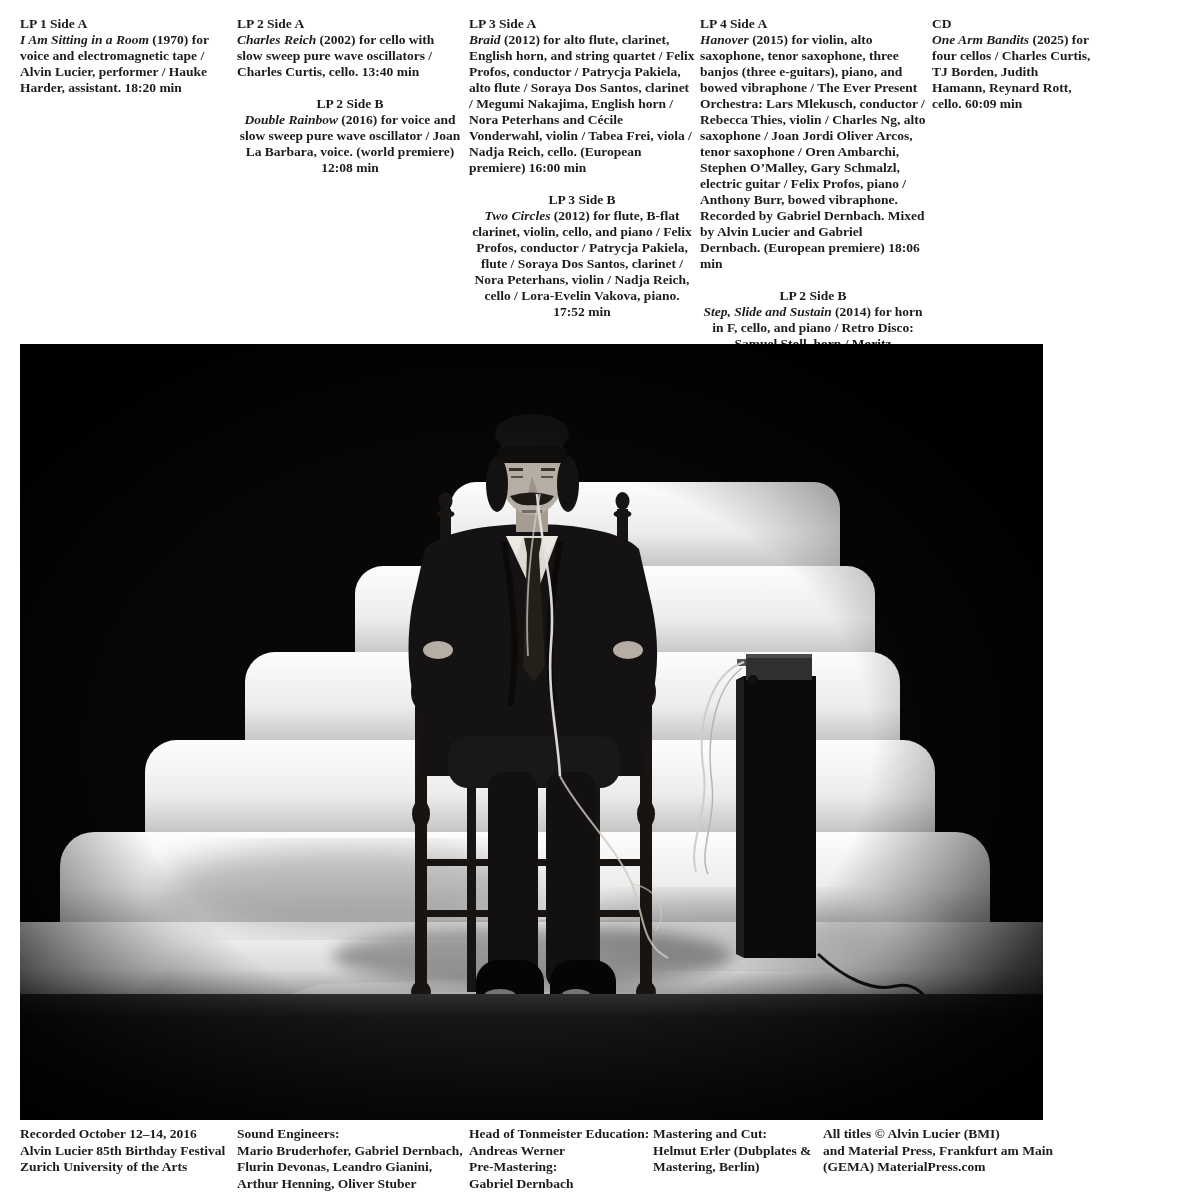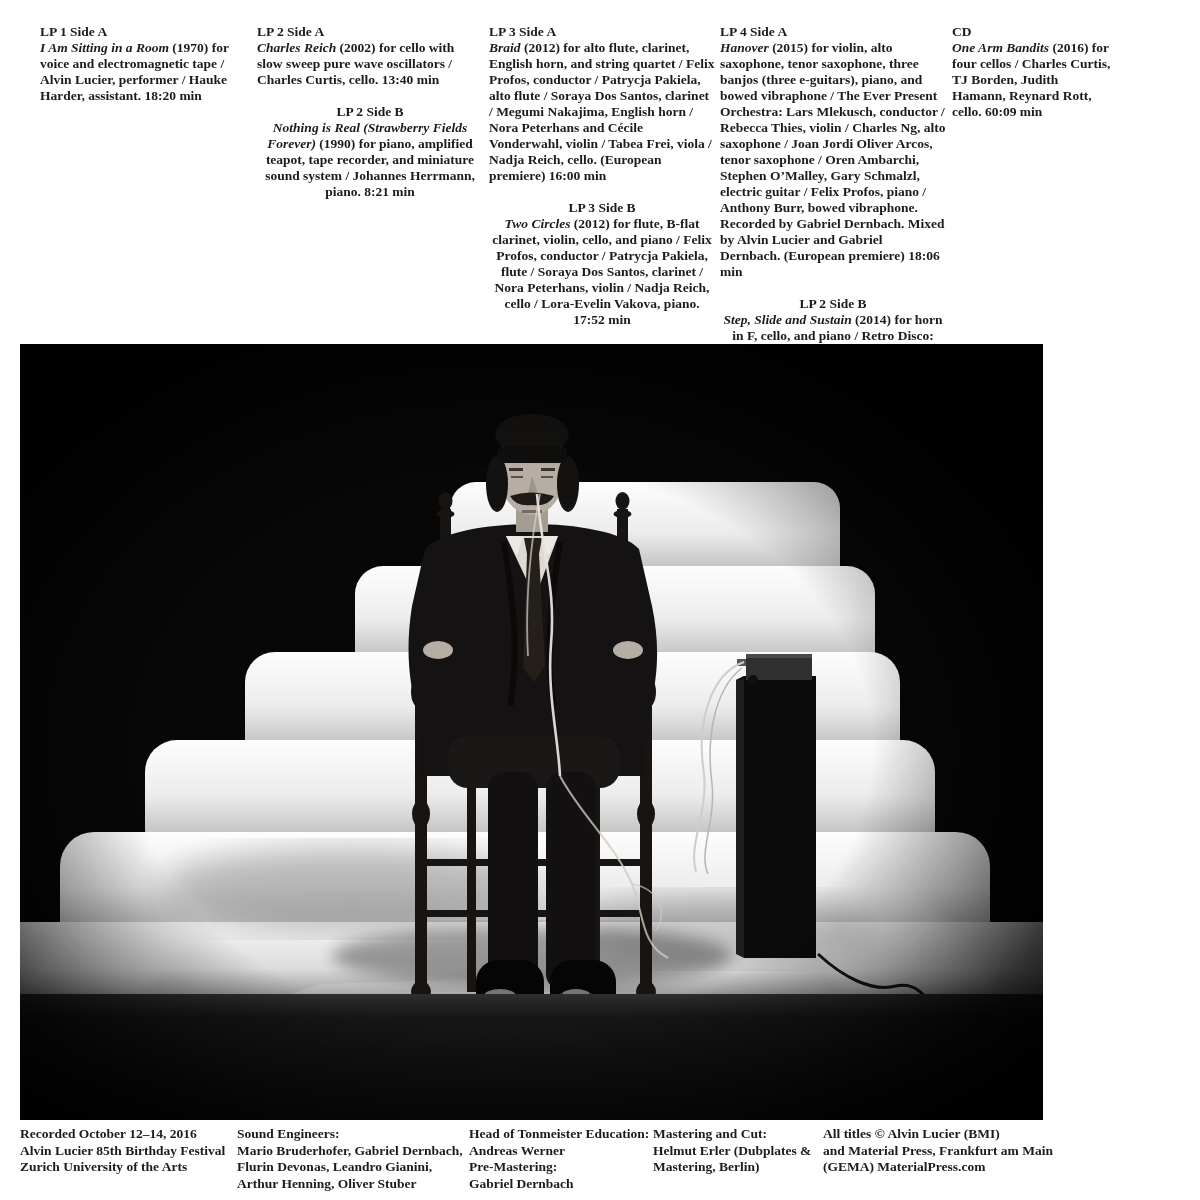"LP 1 Side A" .col { margin-left: 20px -> none; top: 24px -> 16px }
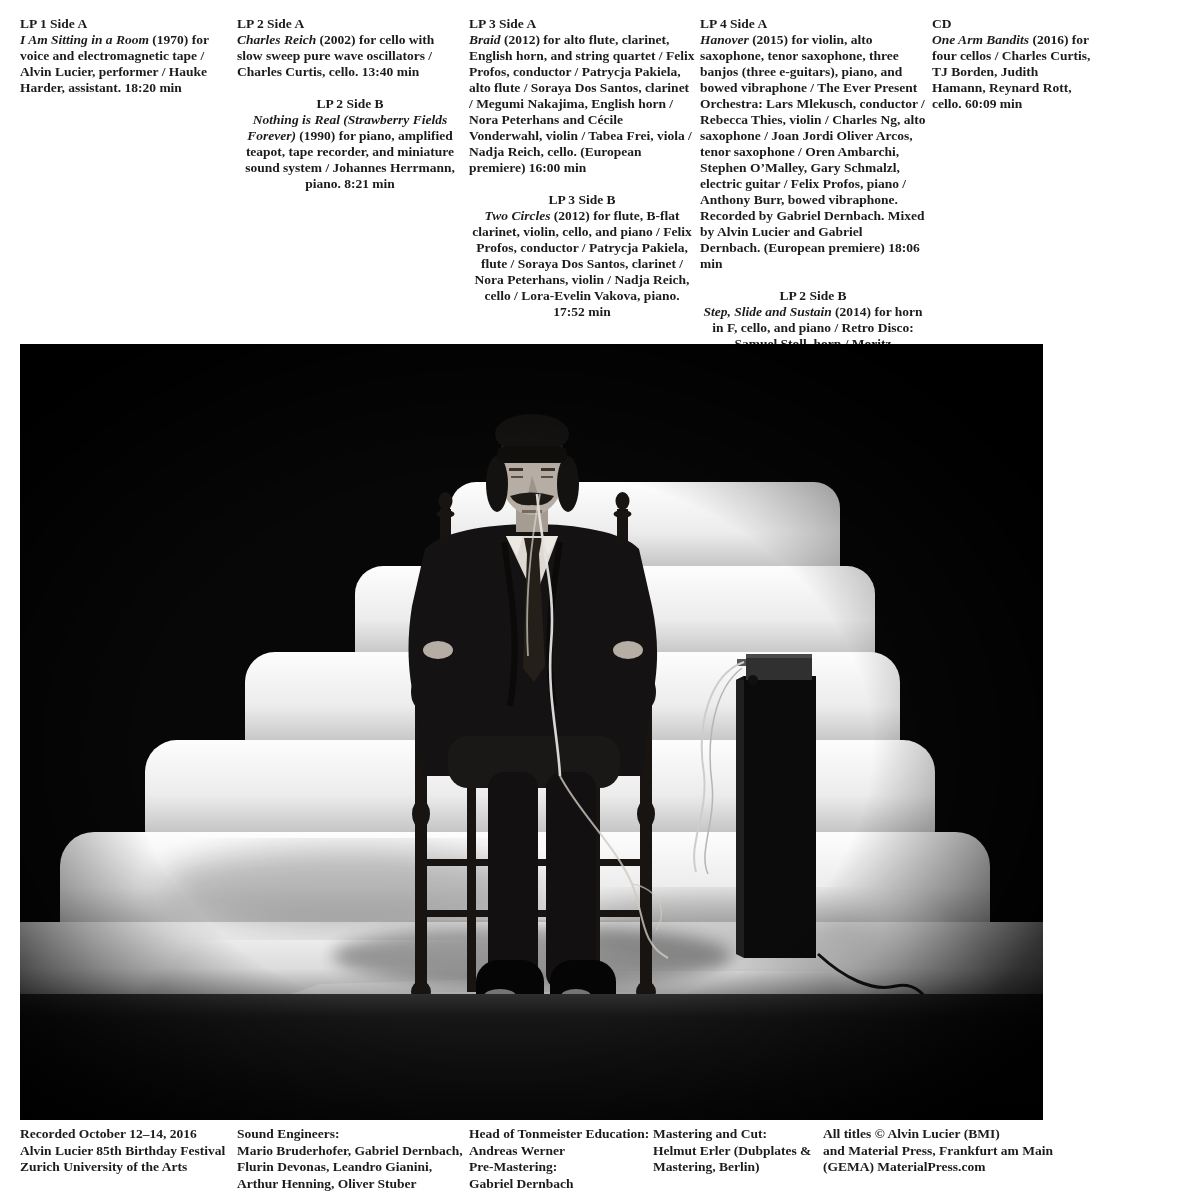"(2016) for four cellos /" span { text: 2016 -> 2025 }
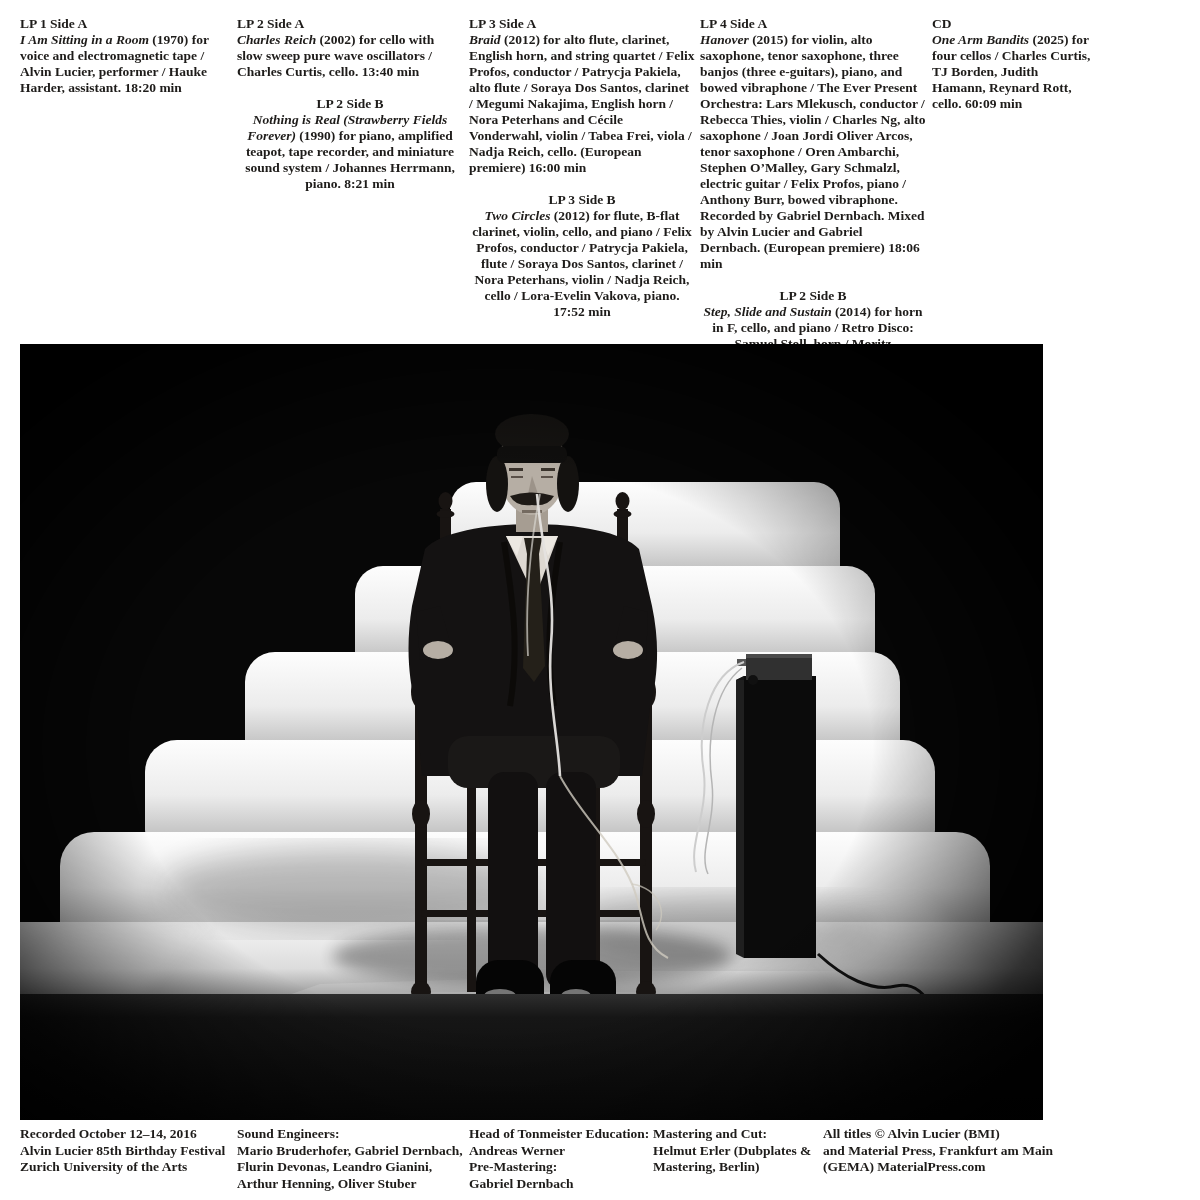"Double Rainbow (2016) for voice" p.work { html: none -> <p><i>Double Rainbow</i><span> (2016) for voice and slow sweep pure wave oscillator / Joan La Barbara, voice. (world premiere) 12:08 min</span></p> }
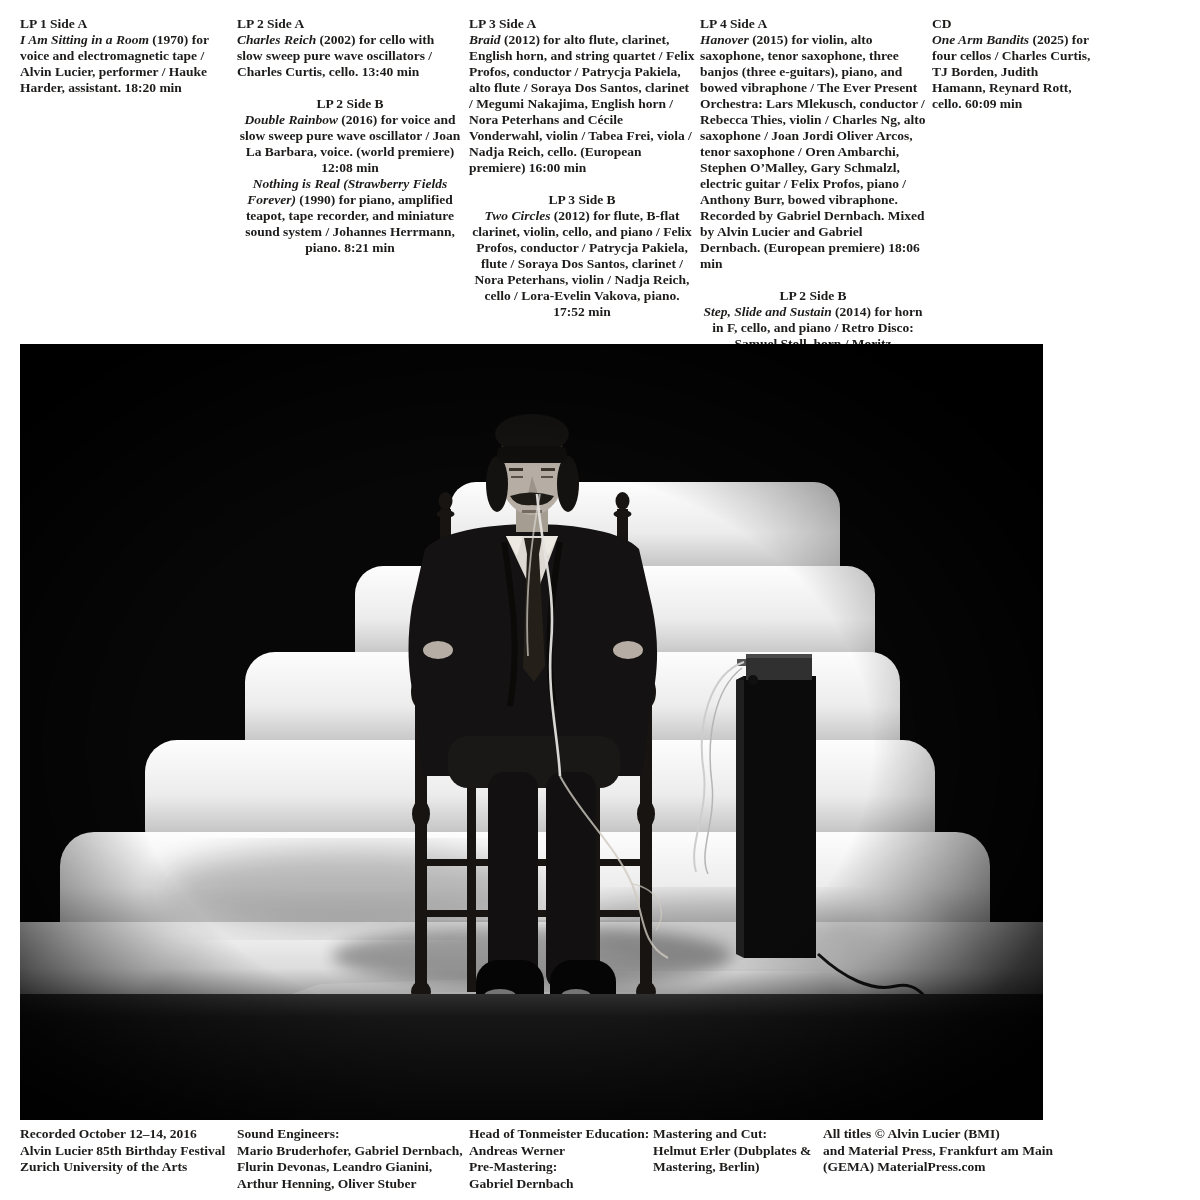"Nothing is Real (Strawberry Fields" p.work { html: <p><i>Nothing is Real (Strawberry Fields Forever)</i><span> (1990) for piano, amplified teapot, tape recorder, and miniature sound system / Johannes Herrmann, piano. 8:21 min</span></p> -> none }
